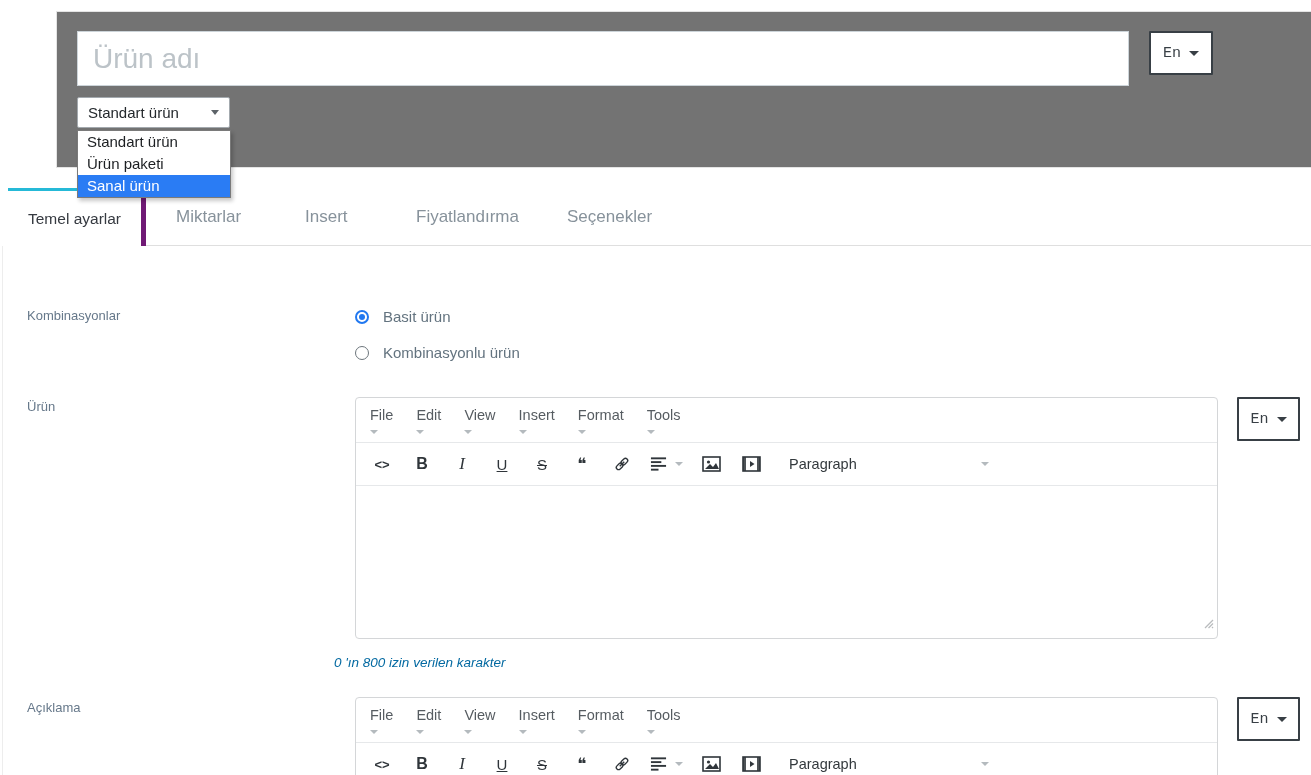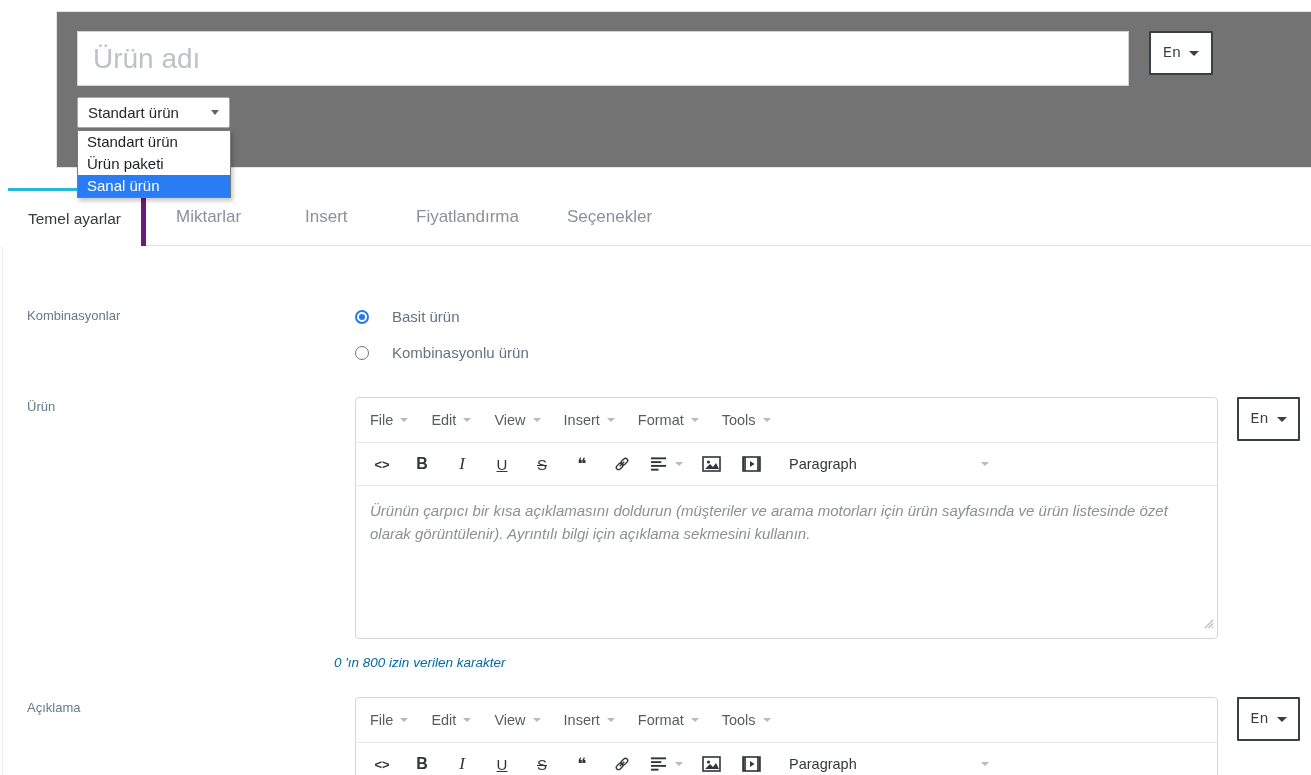"Basit ürün" .radio-row { gap: 23px -> 14px }
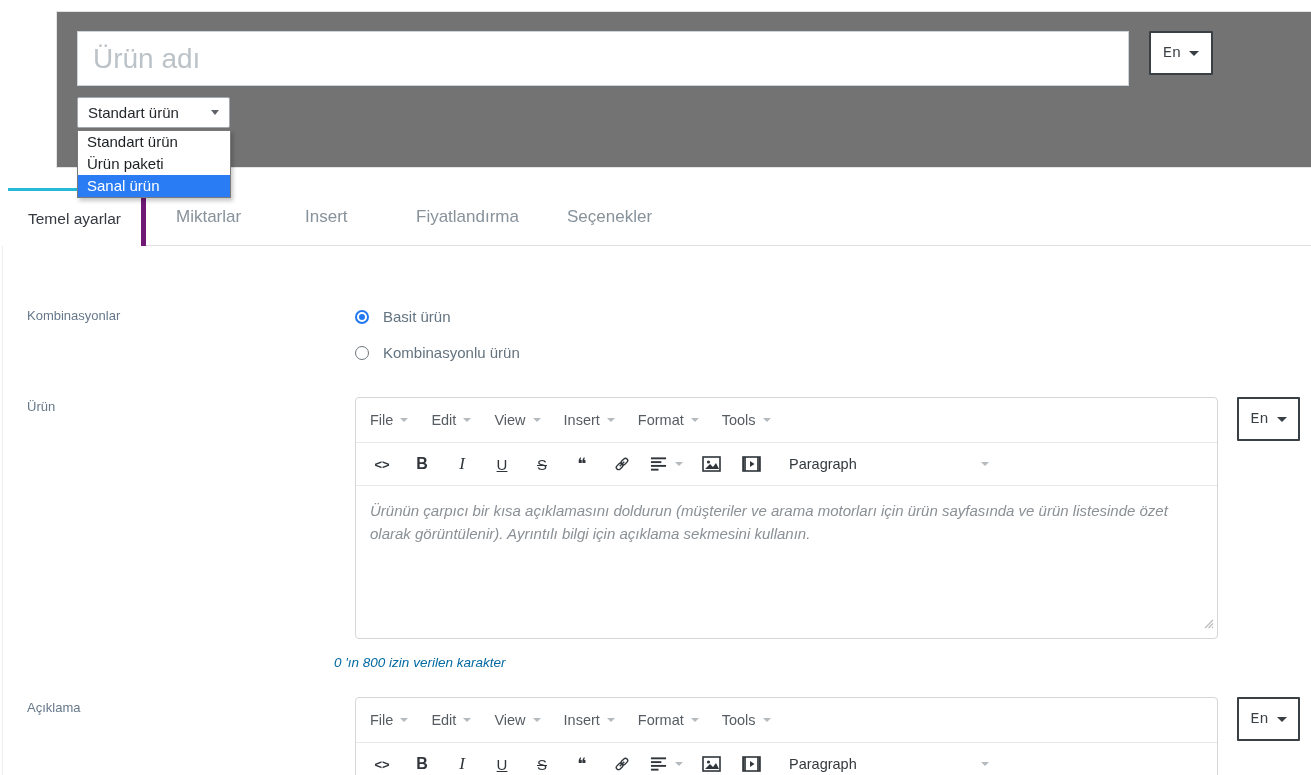"File" .menu-item { align-items: center -> none; flex-direction: none -> column }
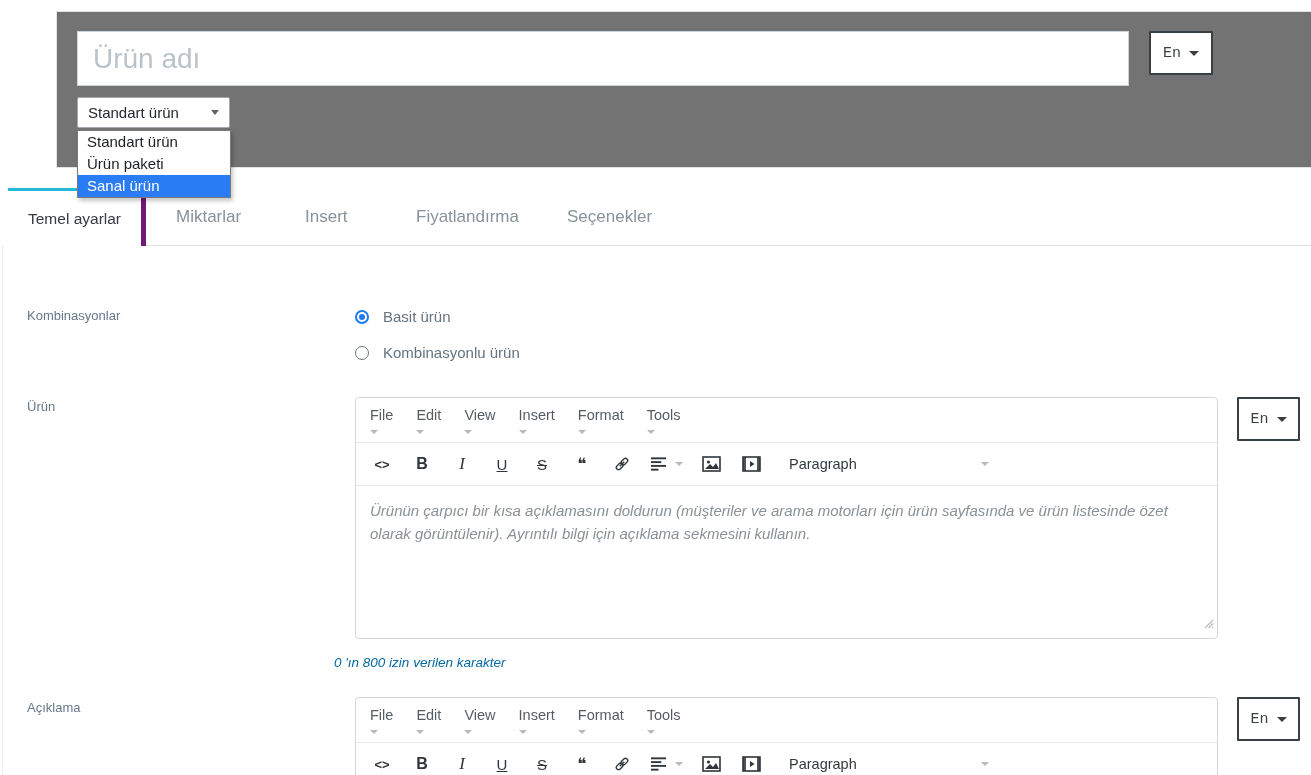"Ürünün çarpıcı bir kısa açıklamasını" span { html: <span>Ürünün çarpıcı bir kısa açıklamasını doldurun (müşteriler ve arama motorları için ürün sayfasında ve ürün listesinde özet olarak görüntülenir). Ayrıntılı bilgi için açıklama sekmesini kullanın.</span> -> none }
